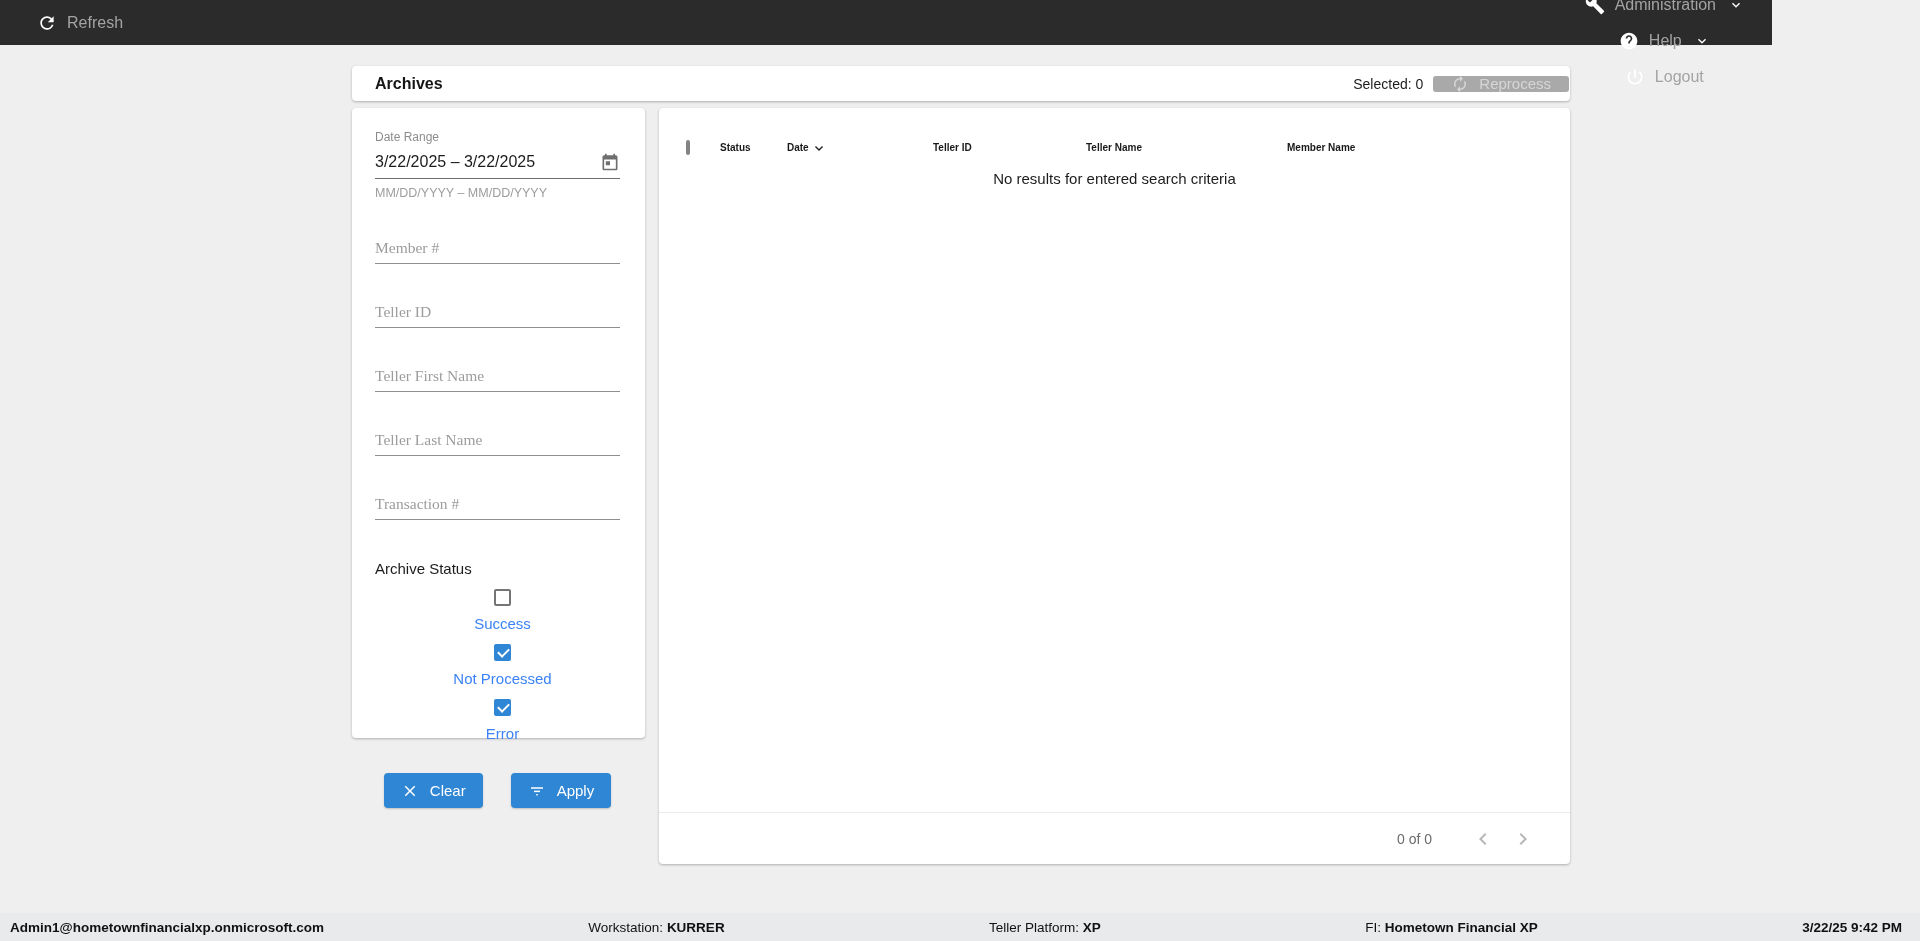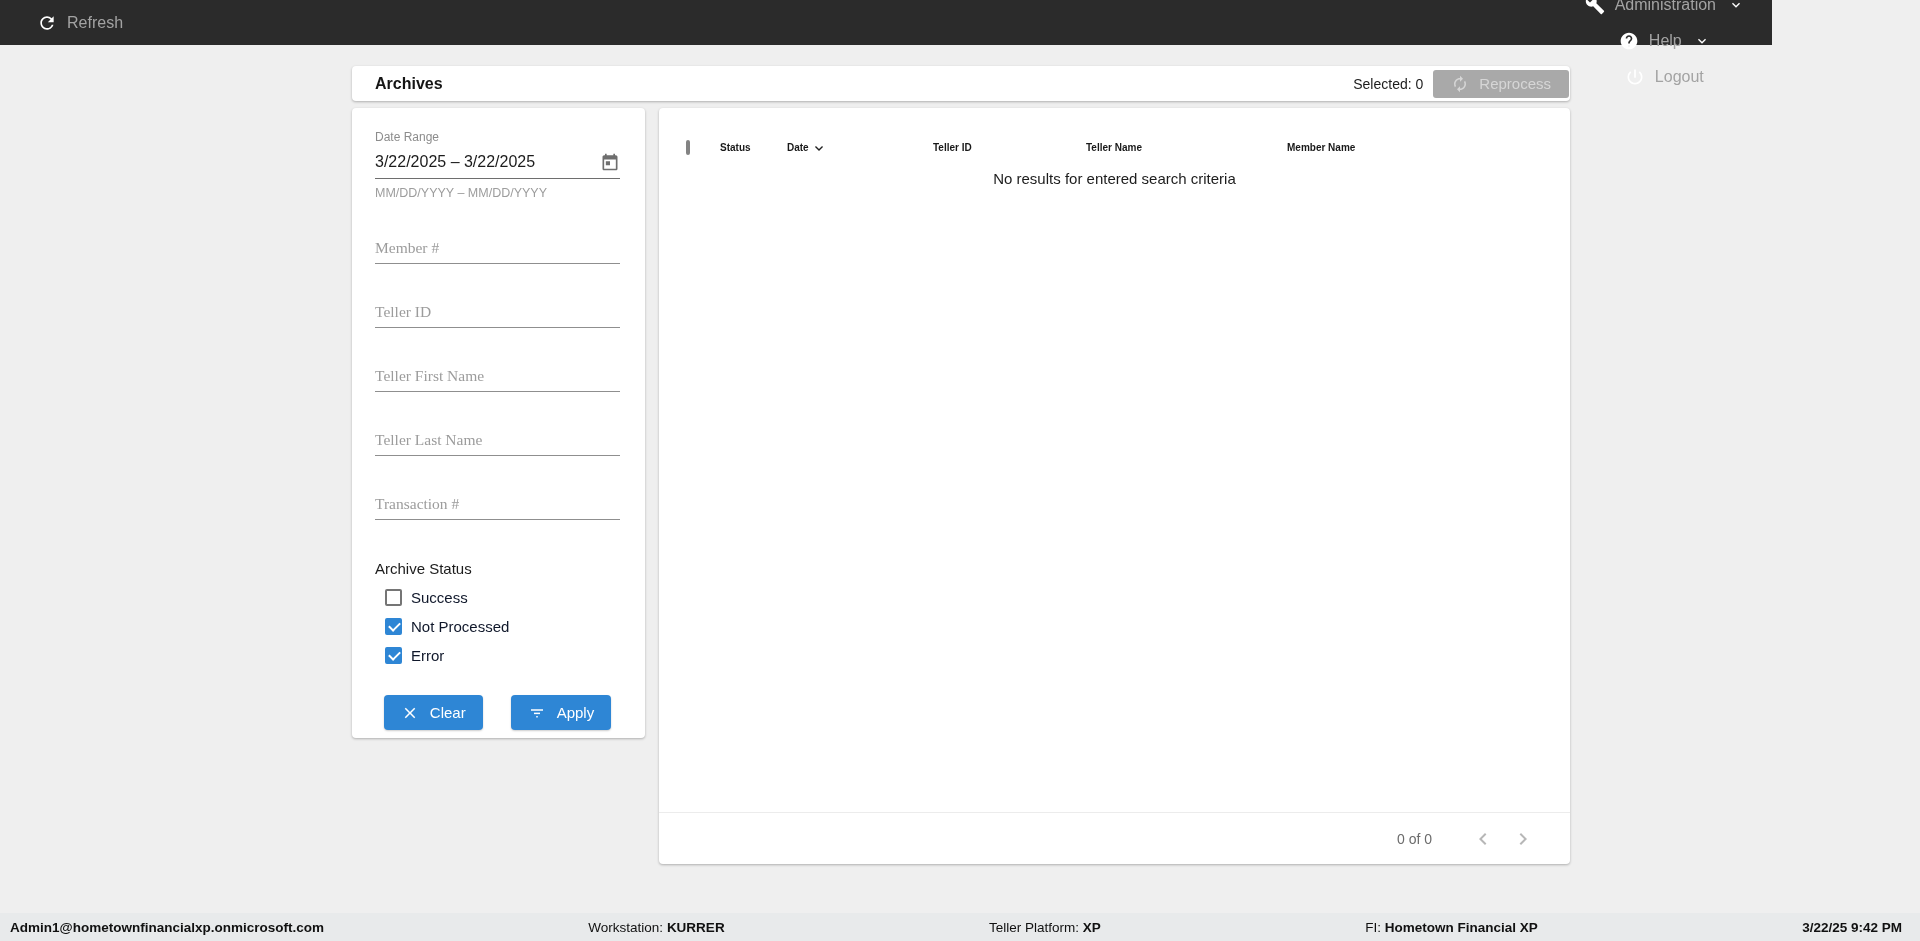"Reprocess" .reprocess-btn { height: 28px -> 16px }
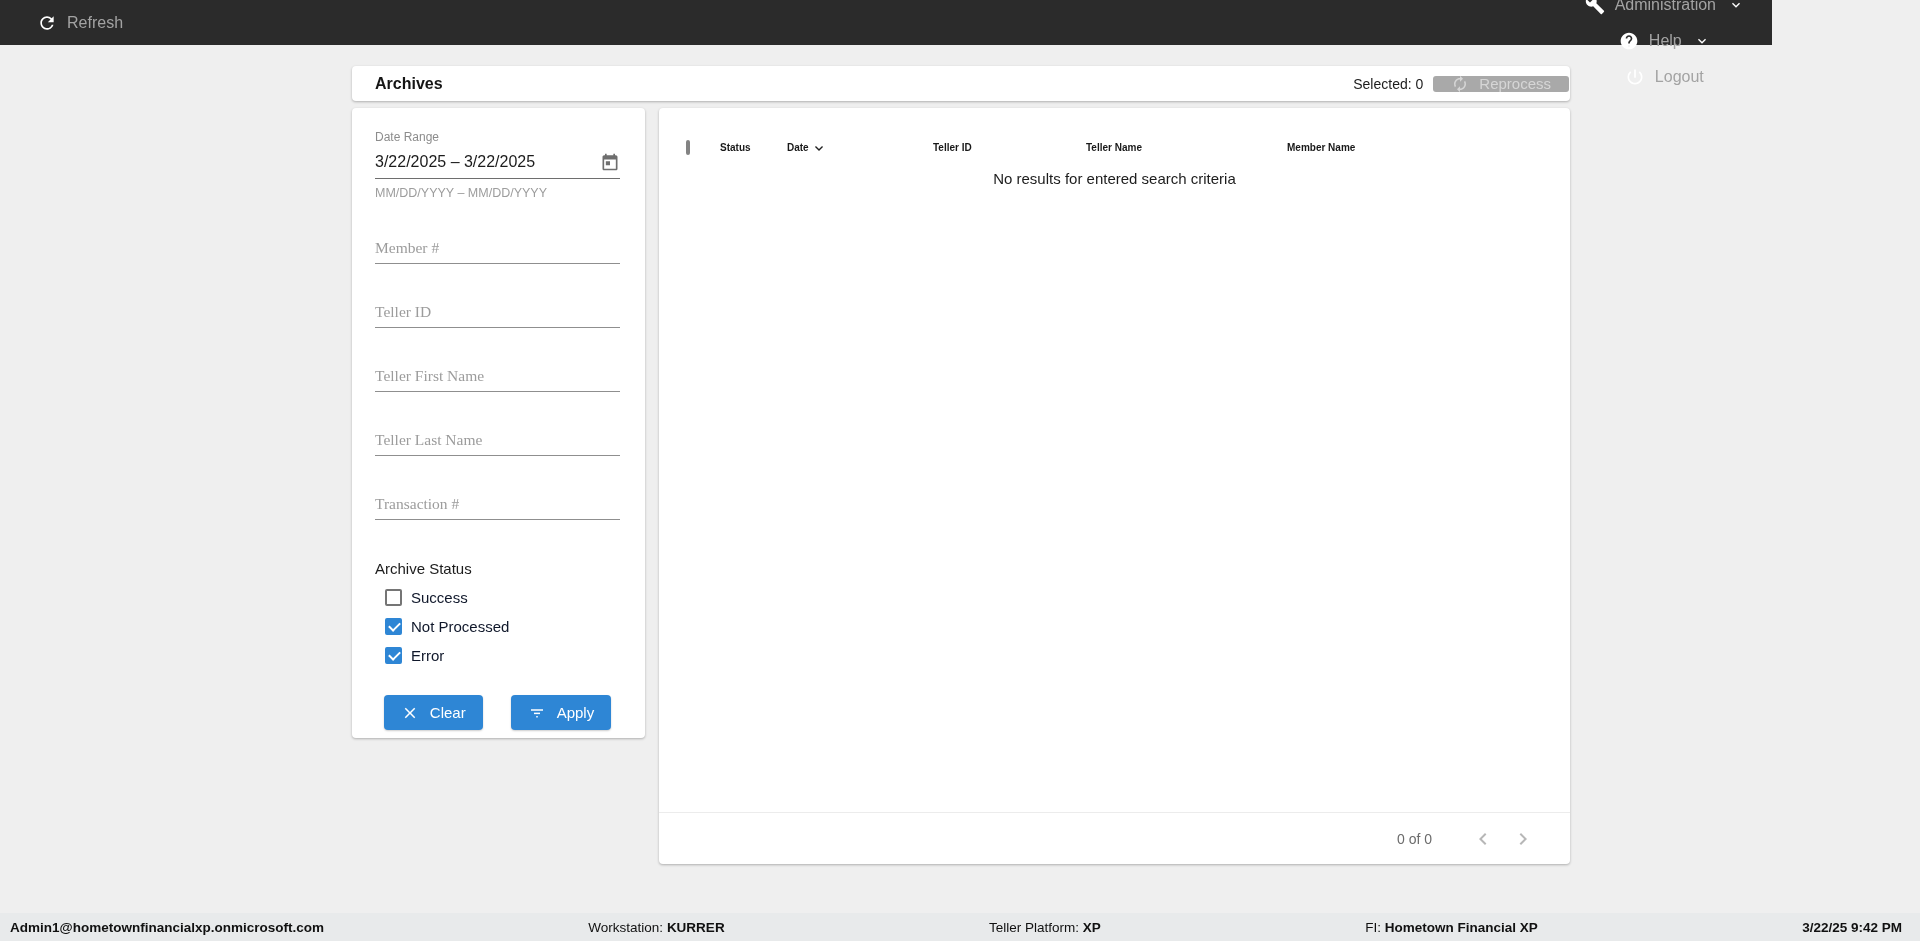"Success" .cb-row { color: #0f172a -> #3b82f6; flex-direction: none -> column }
